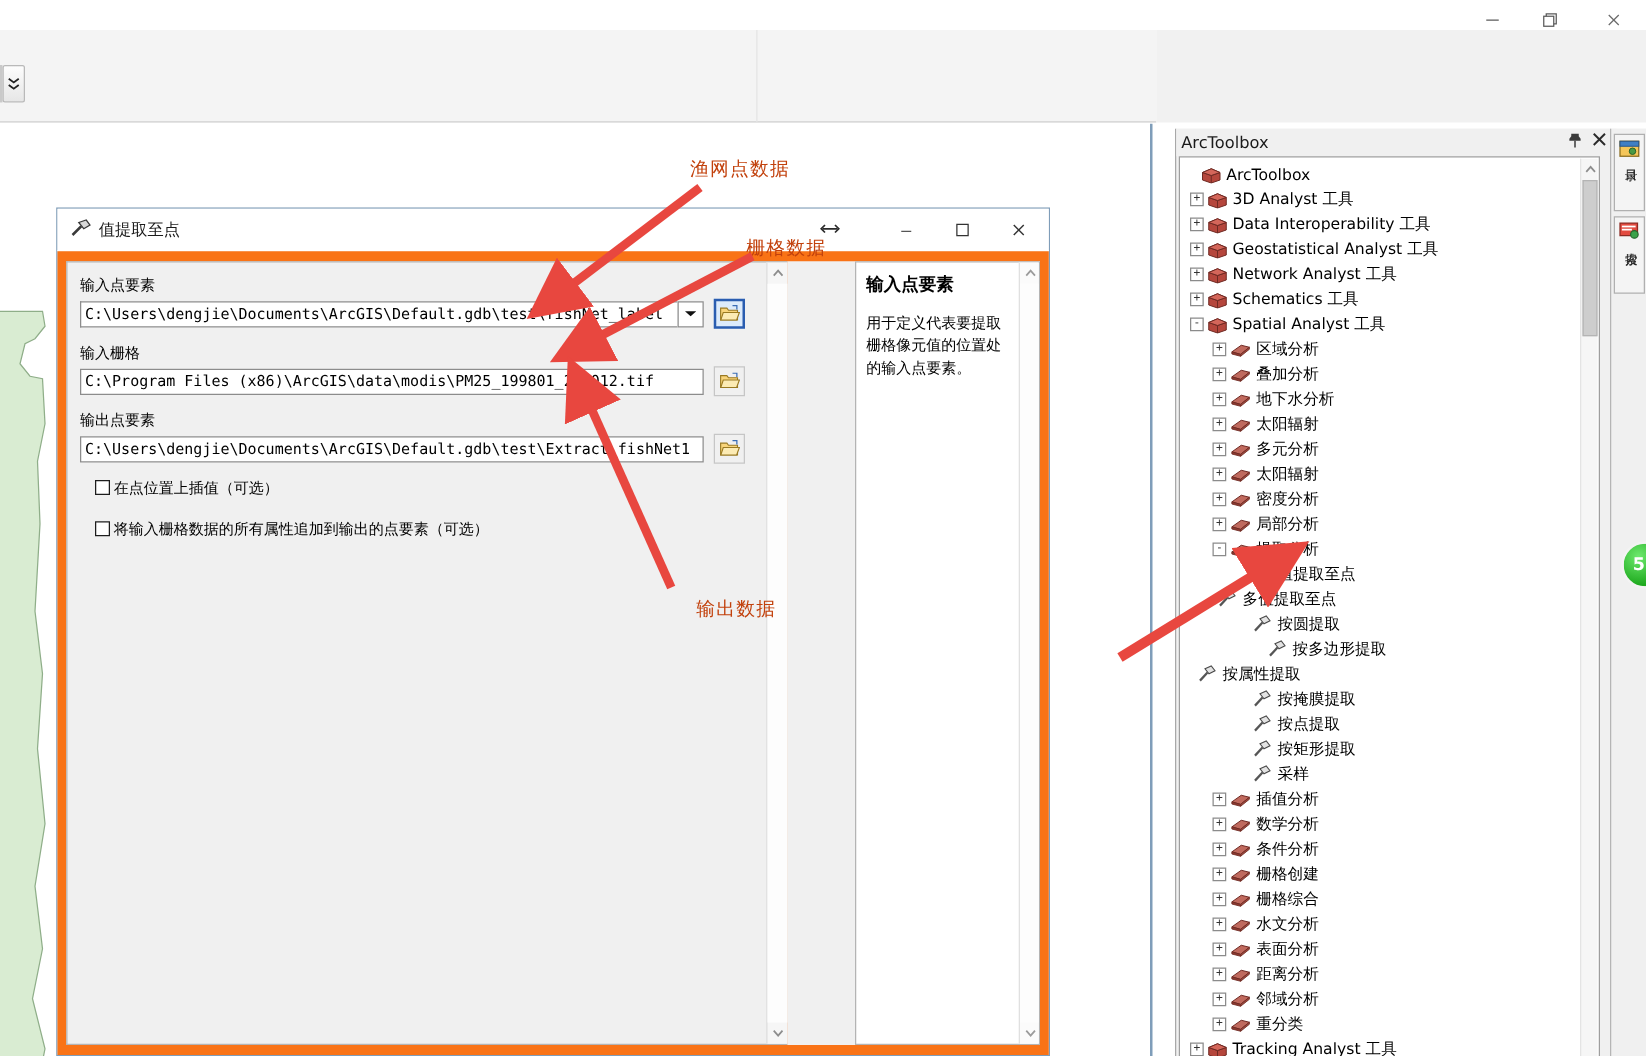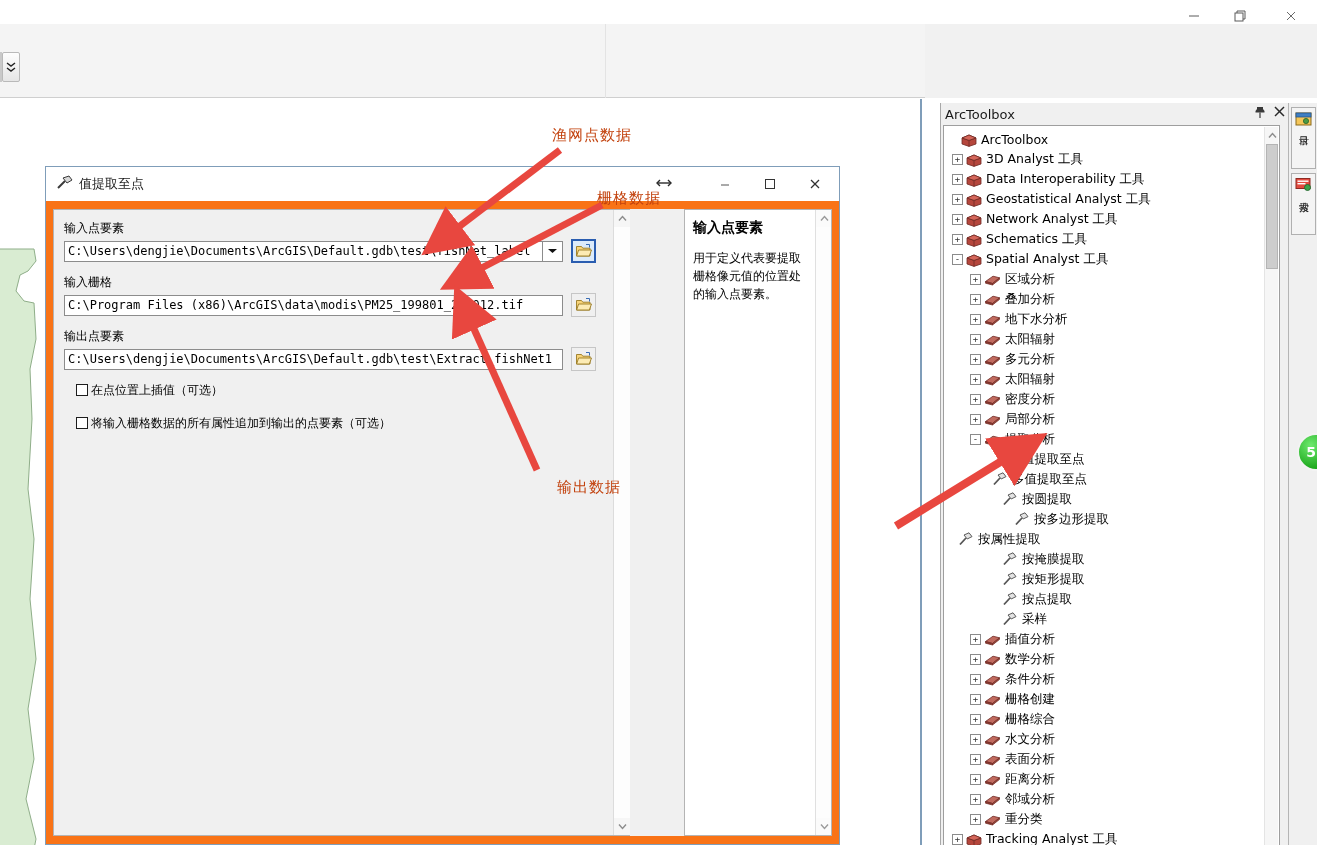"多值提取至点" div.tnode { padding-left: 34px -> 16px }
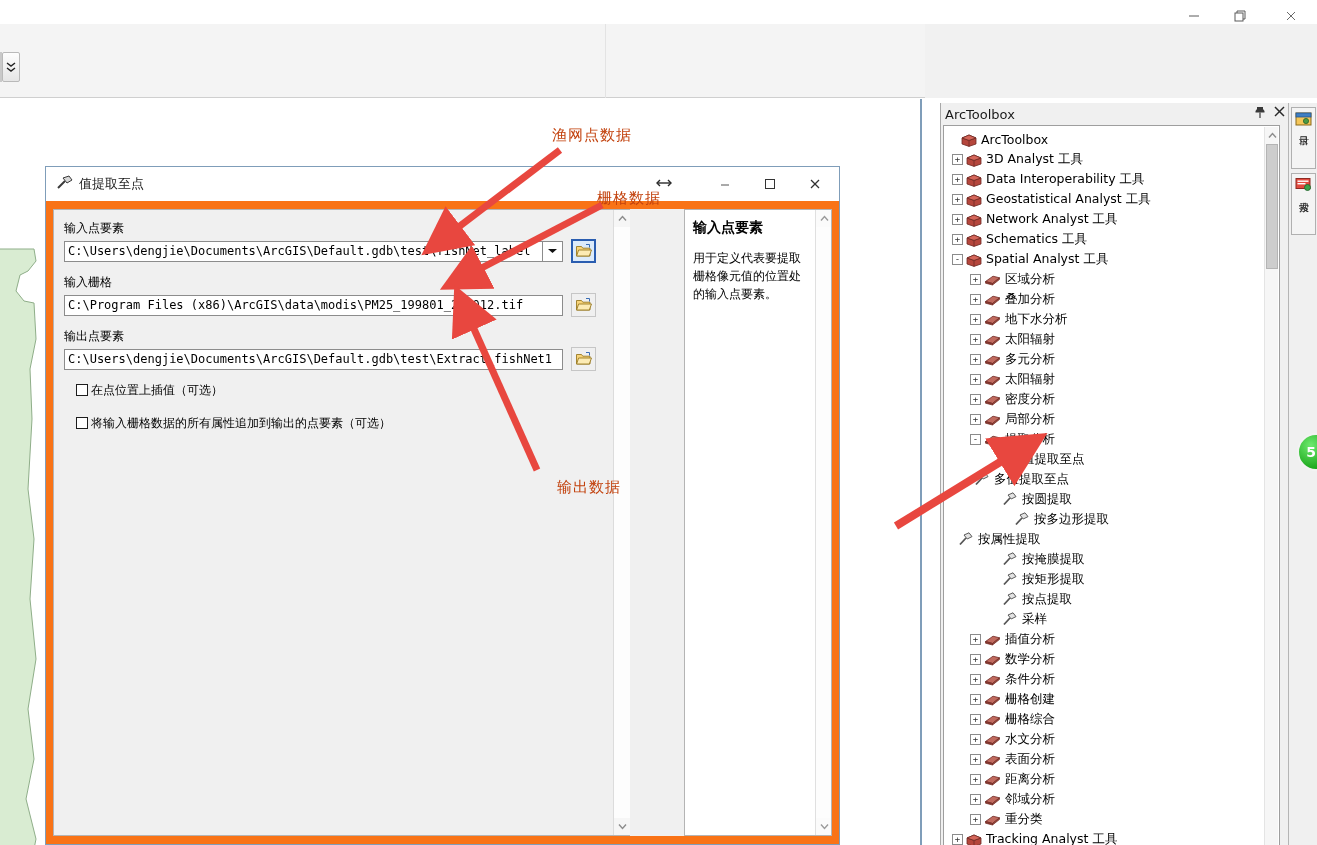"按矩形提取" div.tnode { order: before "按点提取" -> after "按点提取" }
